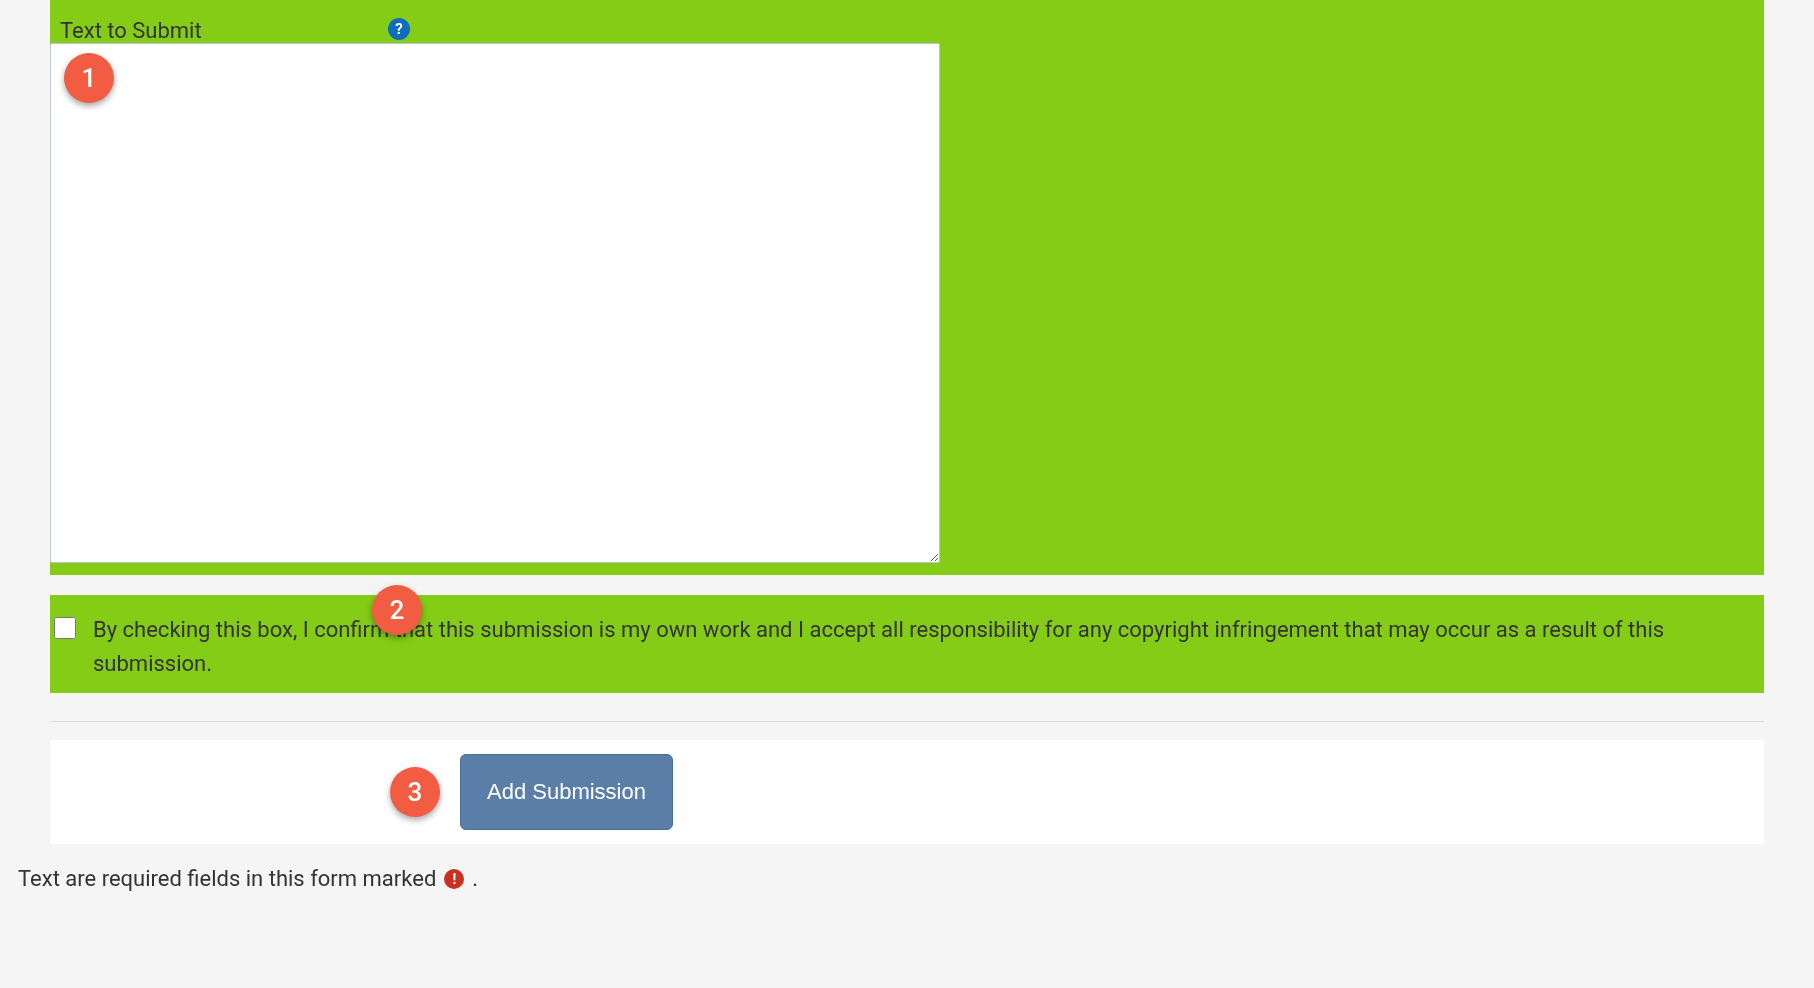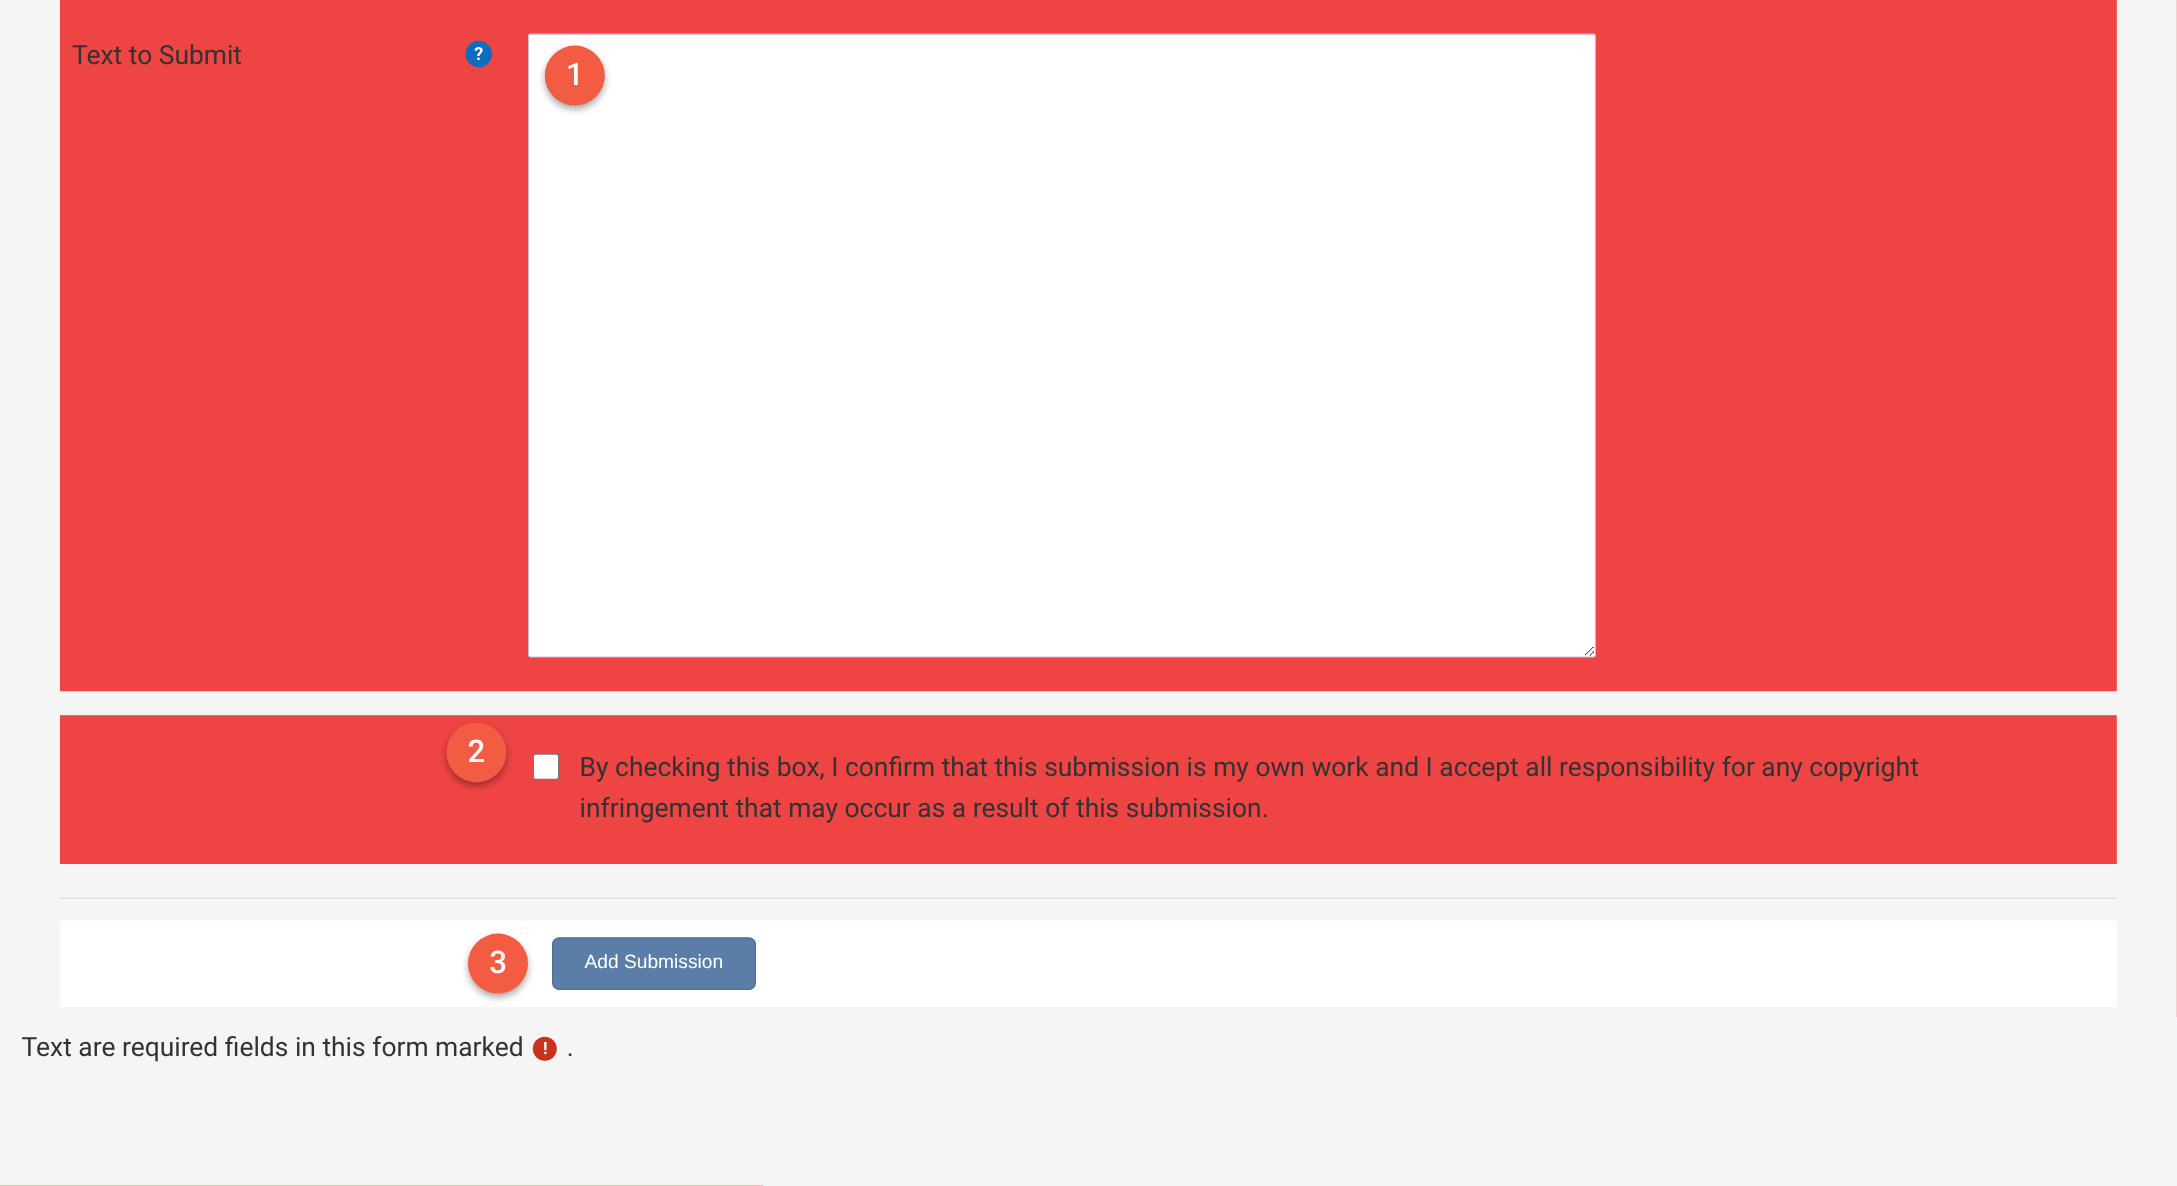"Text to Submit" .form-row { background: #ef4444 -> #84cc16; flex-direction: none -> column; padding: 28px 0 -> 12px 0 }
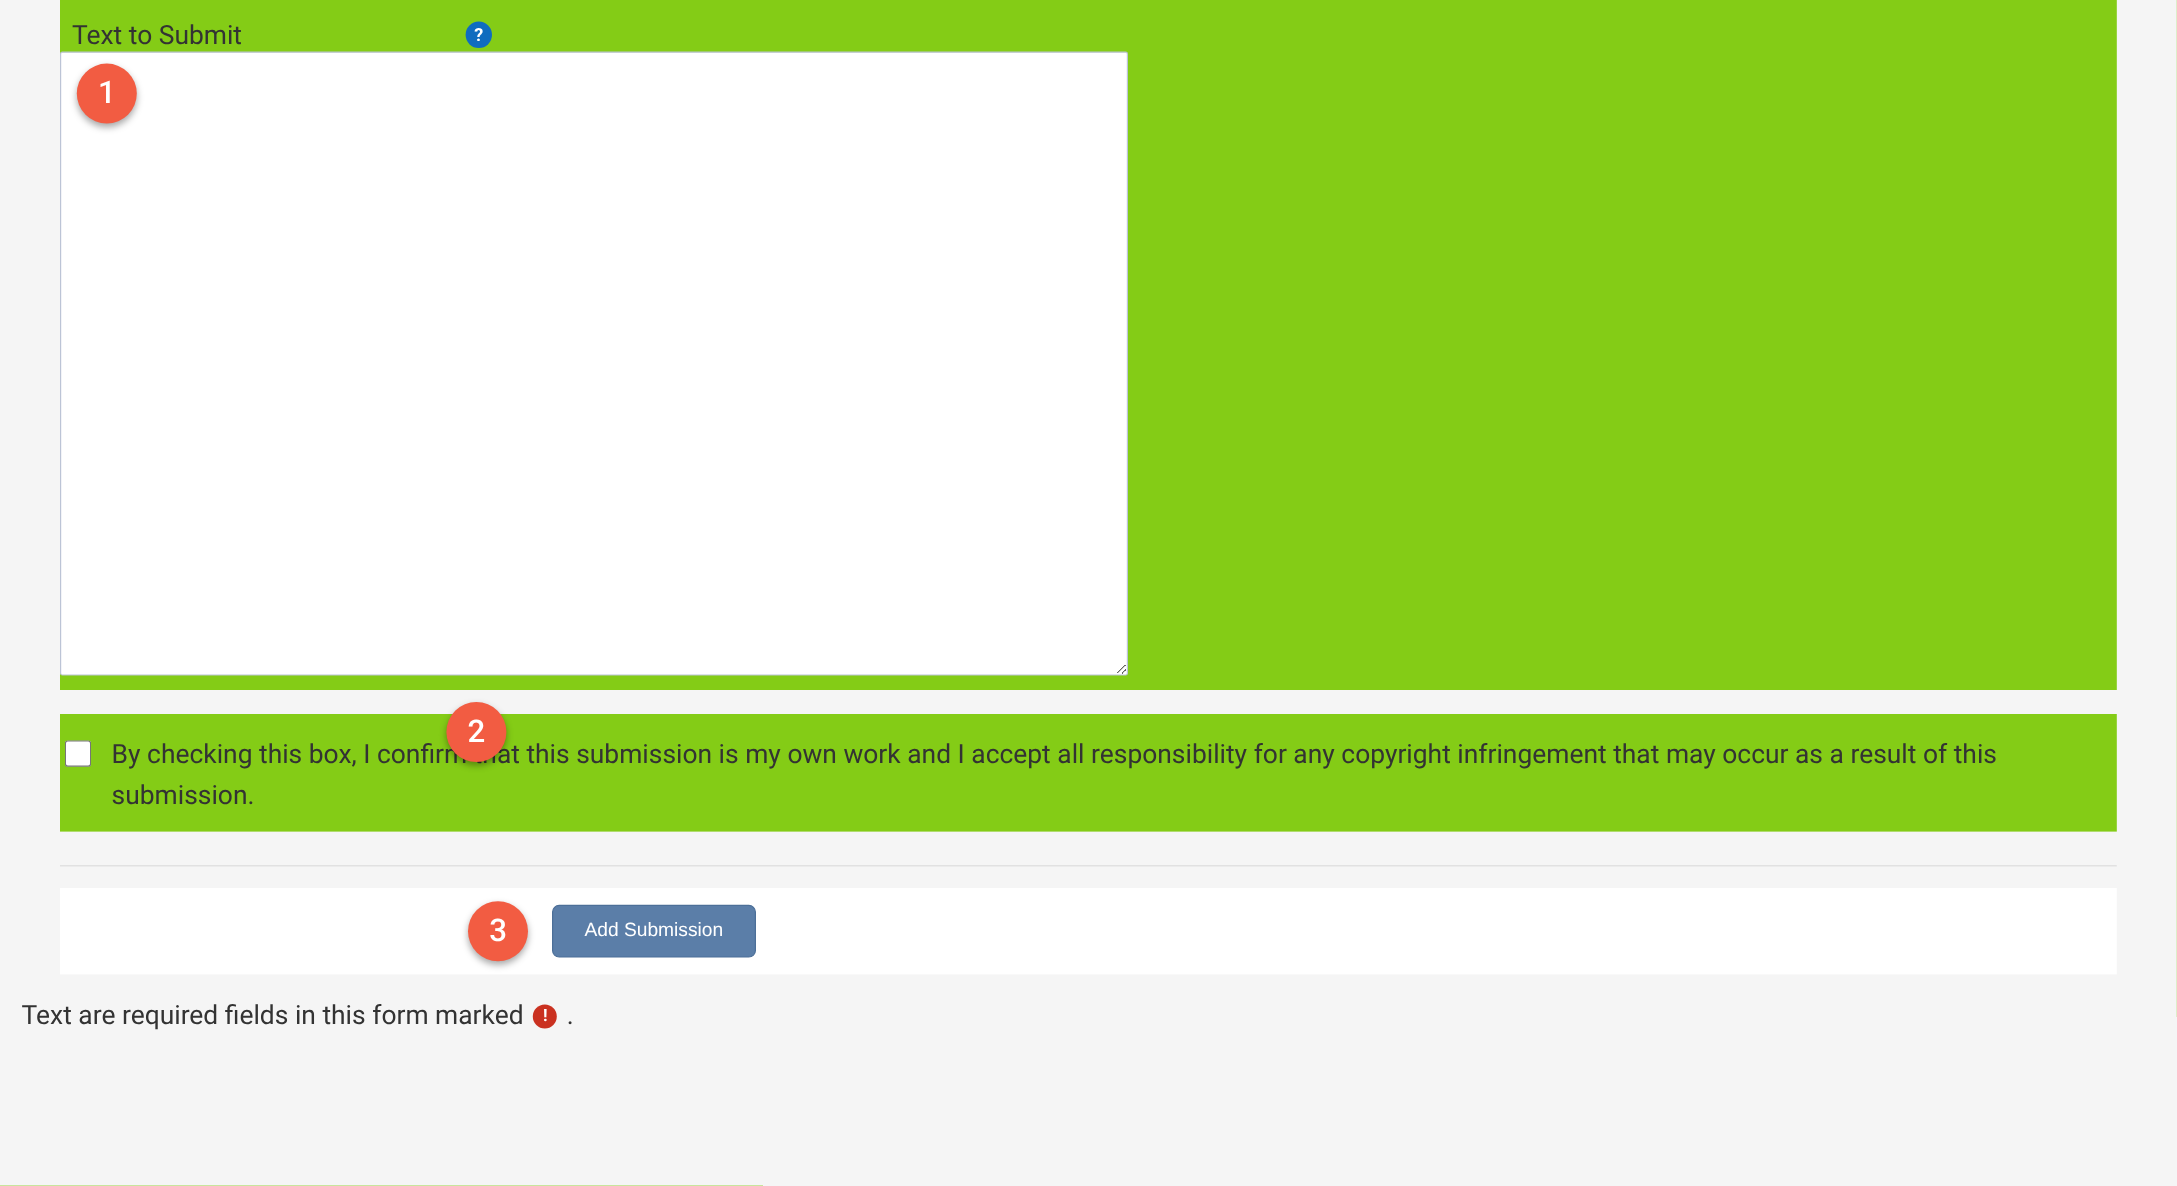"Add Submission" .btn-primary { font-size: 16px -> 22px; padding: 12px 26px -> 24px 26px }
